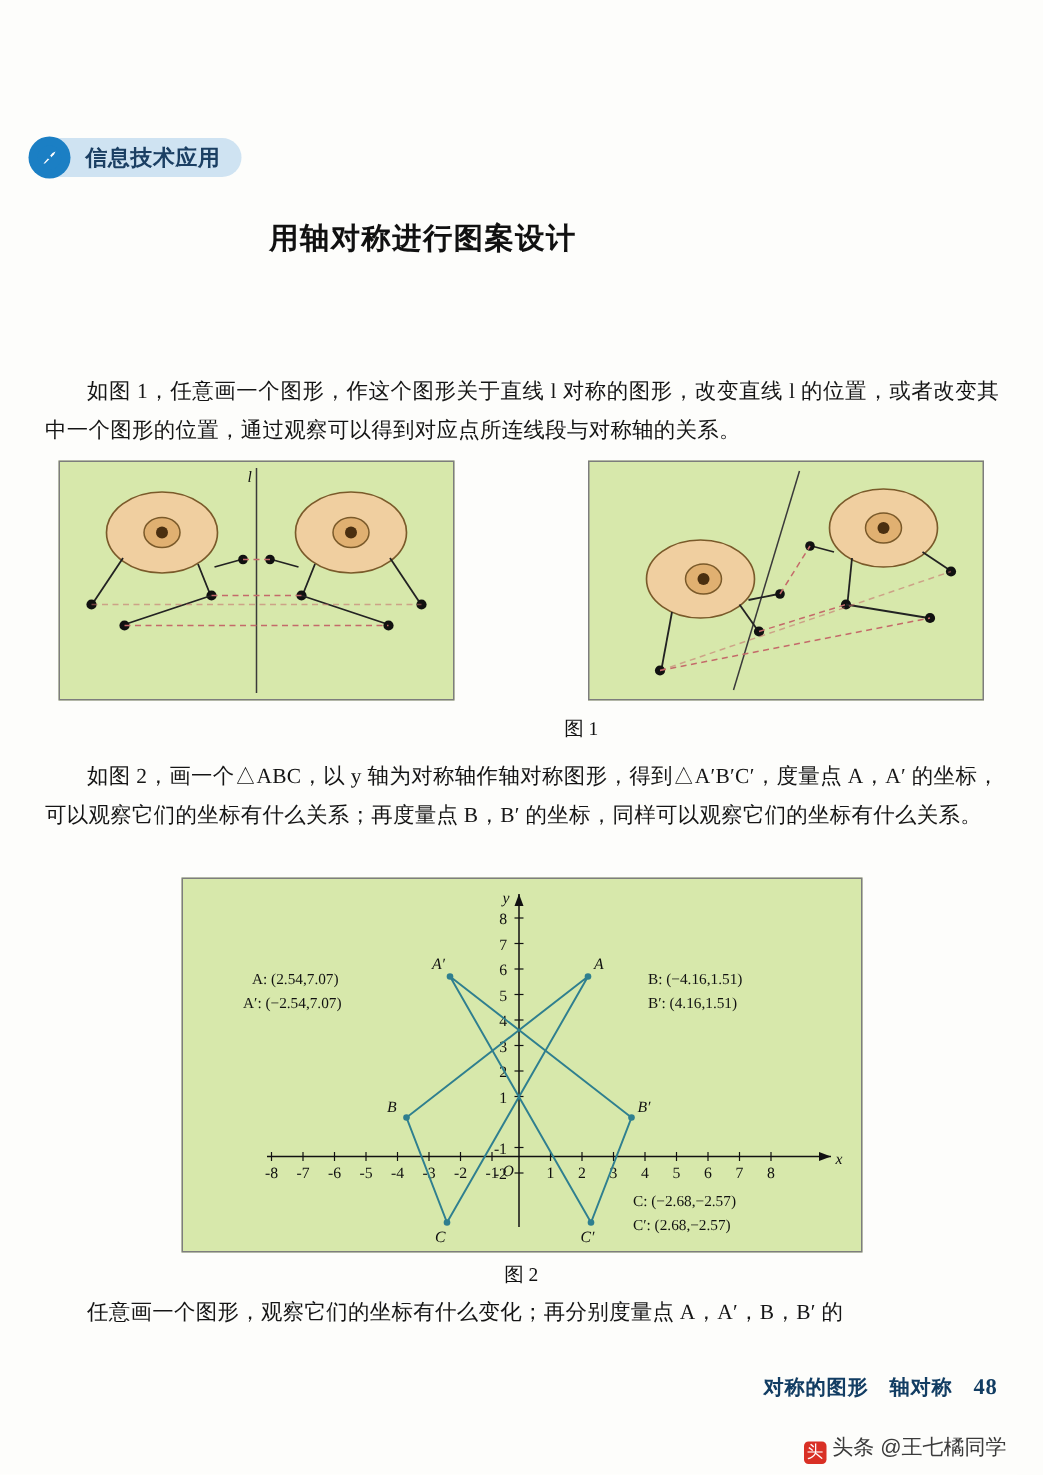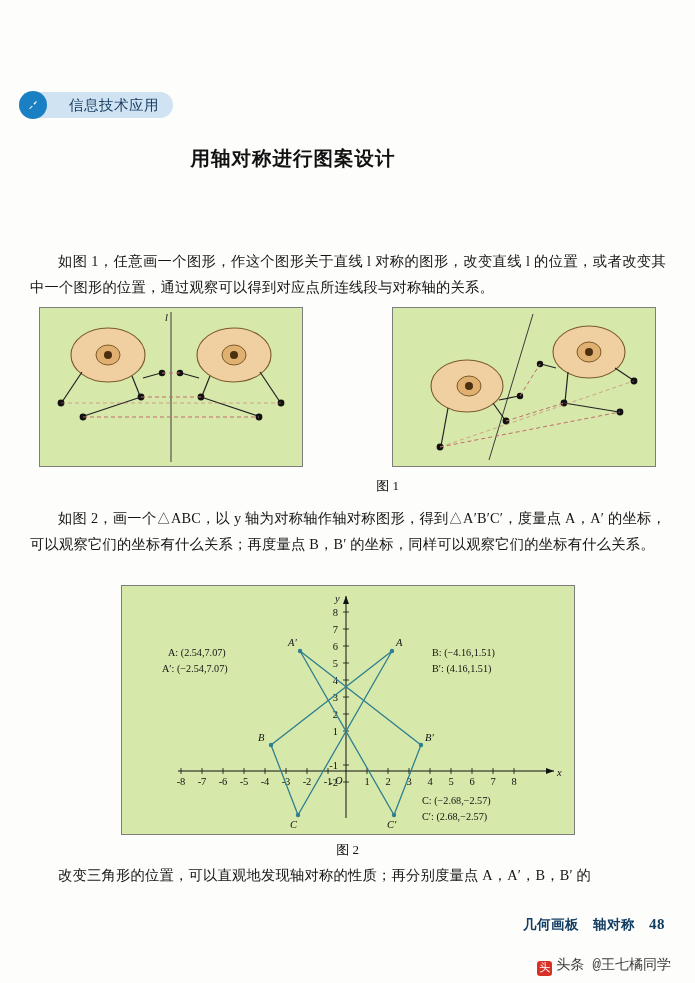"信息技术应用" .badge-label { font-weight: normal -> bold; margin-left: 12px -> none }
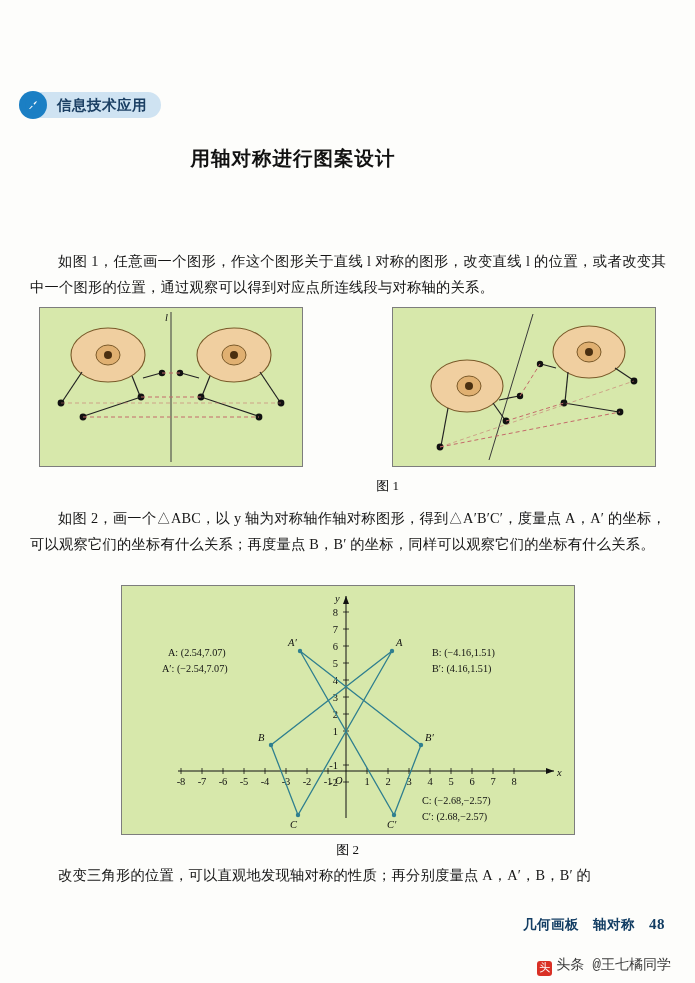"用轴对称进行图案设计" .doc-title { margin-left: 11px -> none }
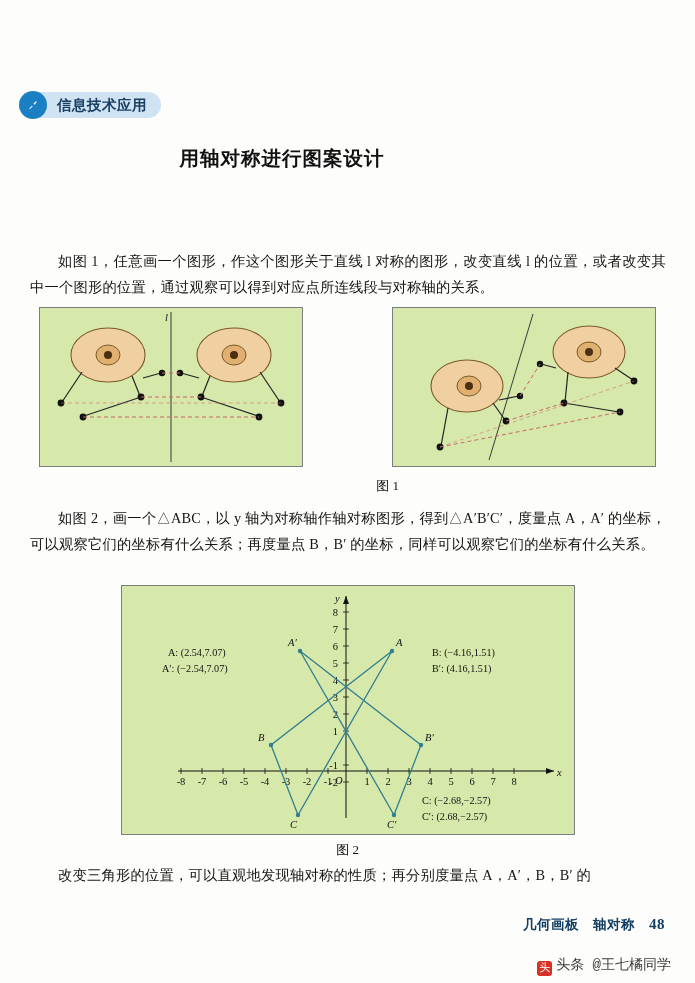"改变三角形的位置，可以直观地发现轴对称的性质；再分别度量点 A，A′，B，B′" div.para { text: 改变三角形的位置，可以直观地发现轴对称的性质 -> 任意画一个图形，观察它们的坐标有什么变化 }
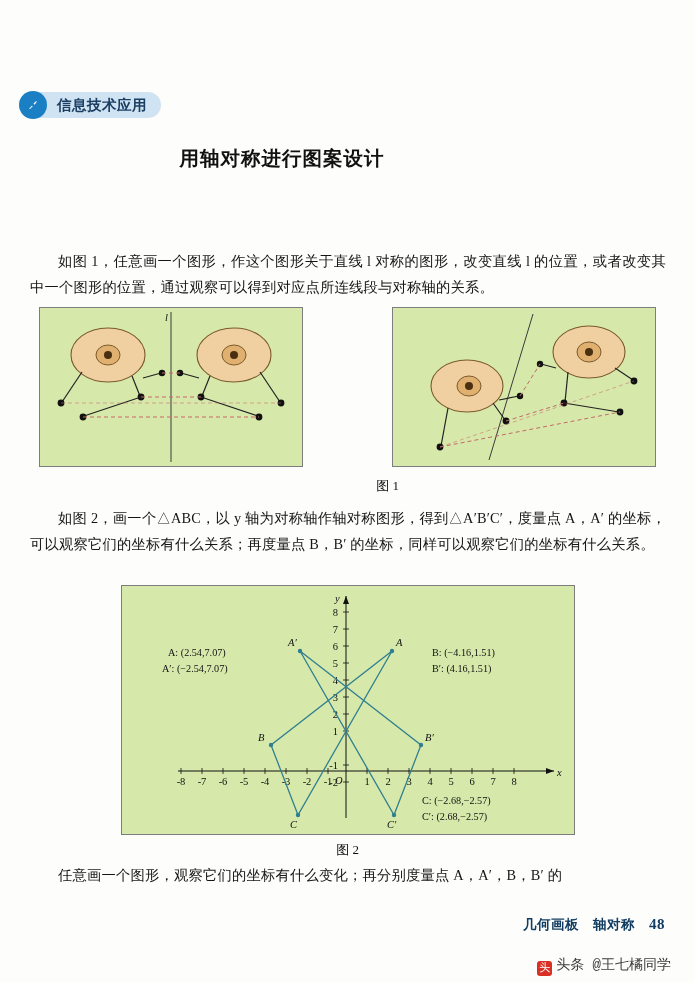"几何画板 轴对称" span { text: 几何画板 -> 对称的图形 }
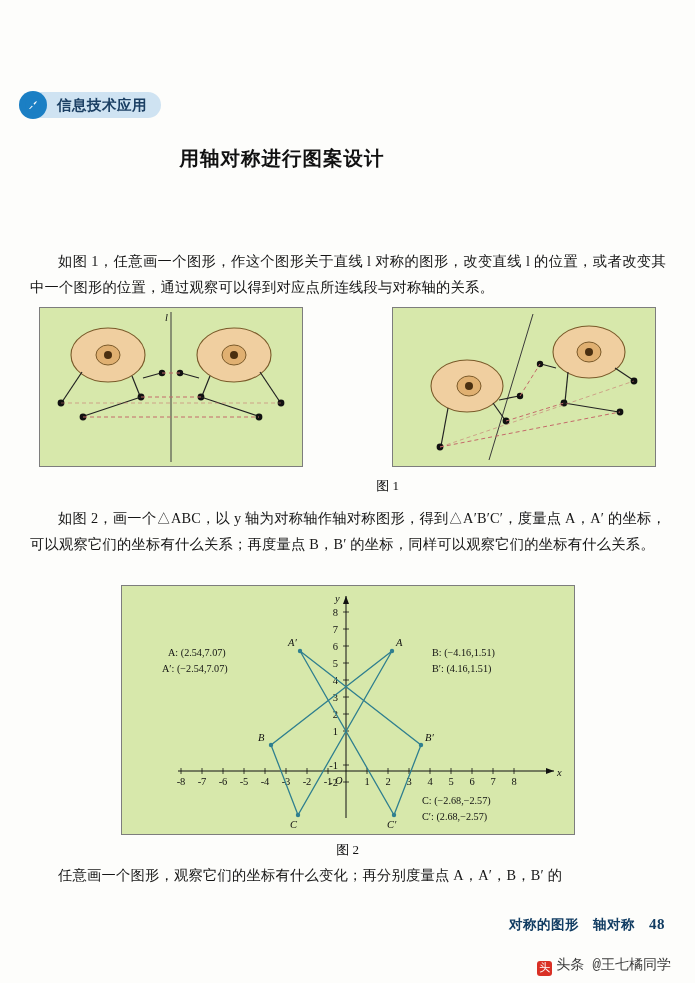"头 头条 @王七橘同学" .watermark { font-family: Liberation Mono, monospace -> Liberation Sans, sans-serif }
